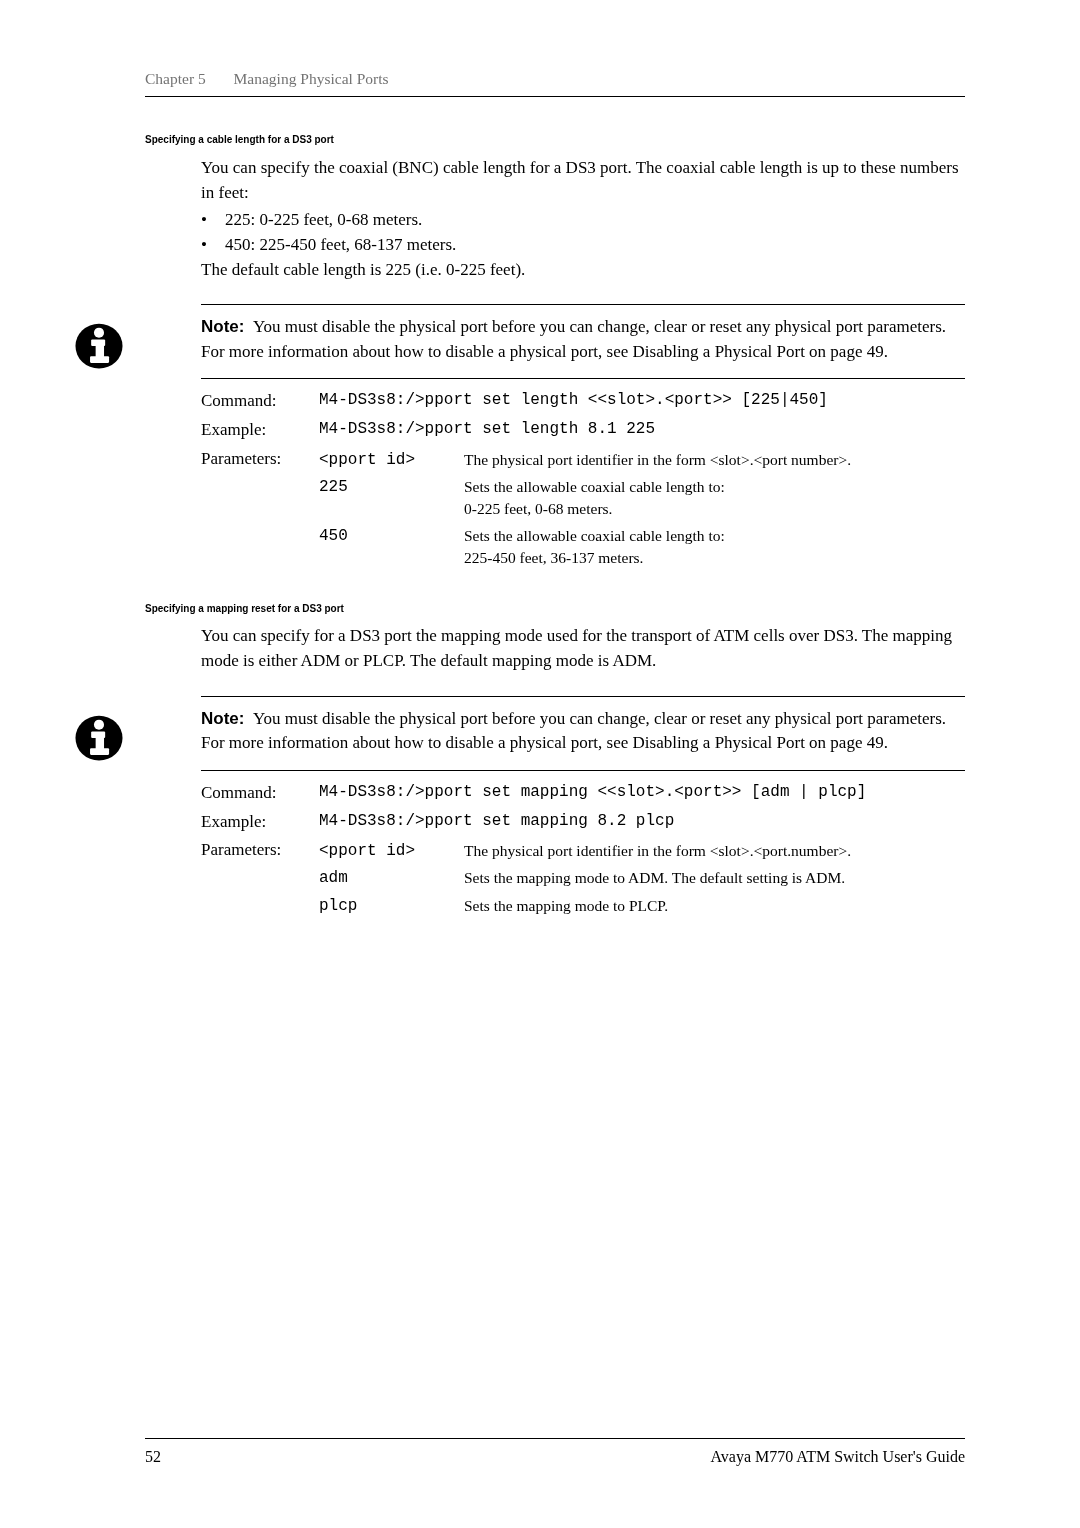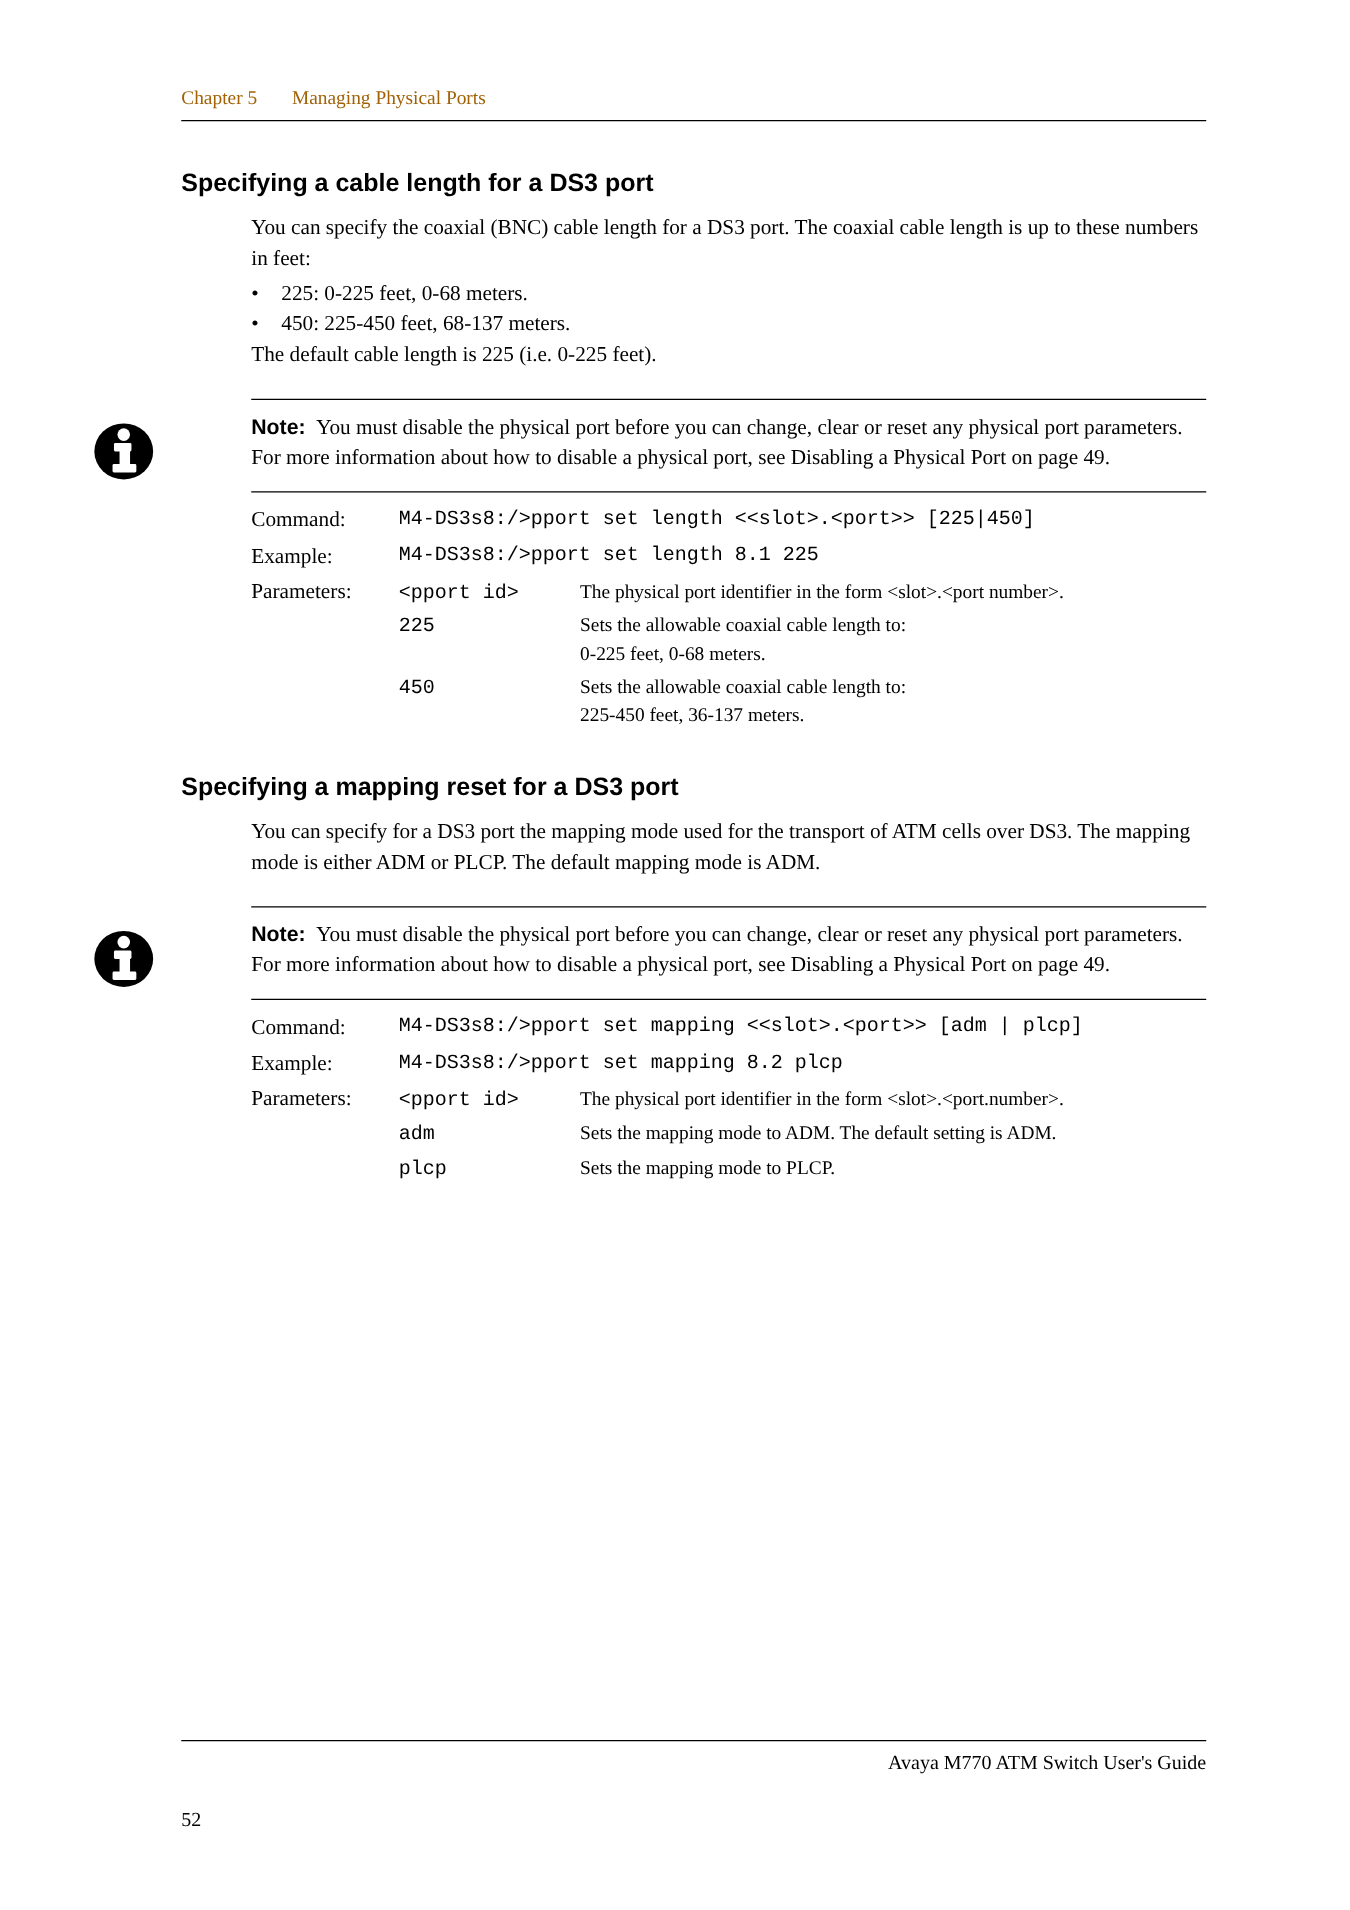"Chapter 5 Managing Physical Ports" .running-header { color: #a16207 -> #737373 }
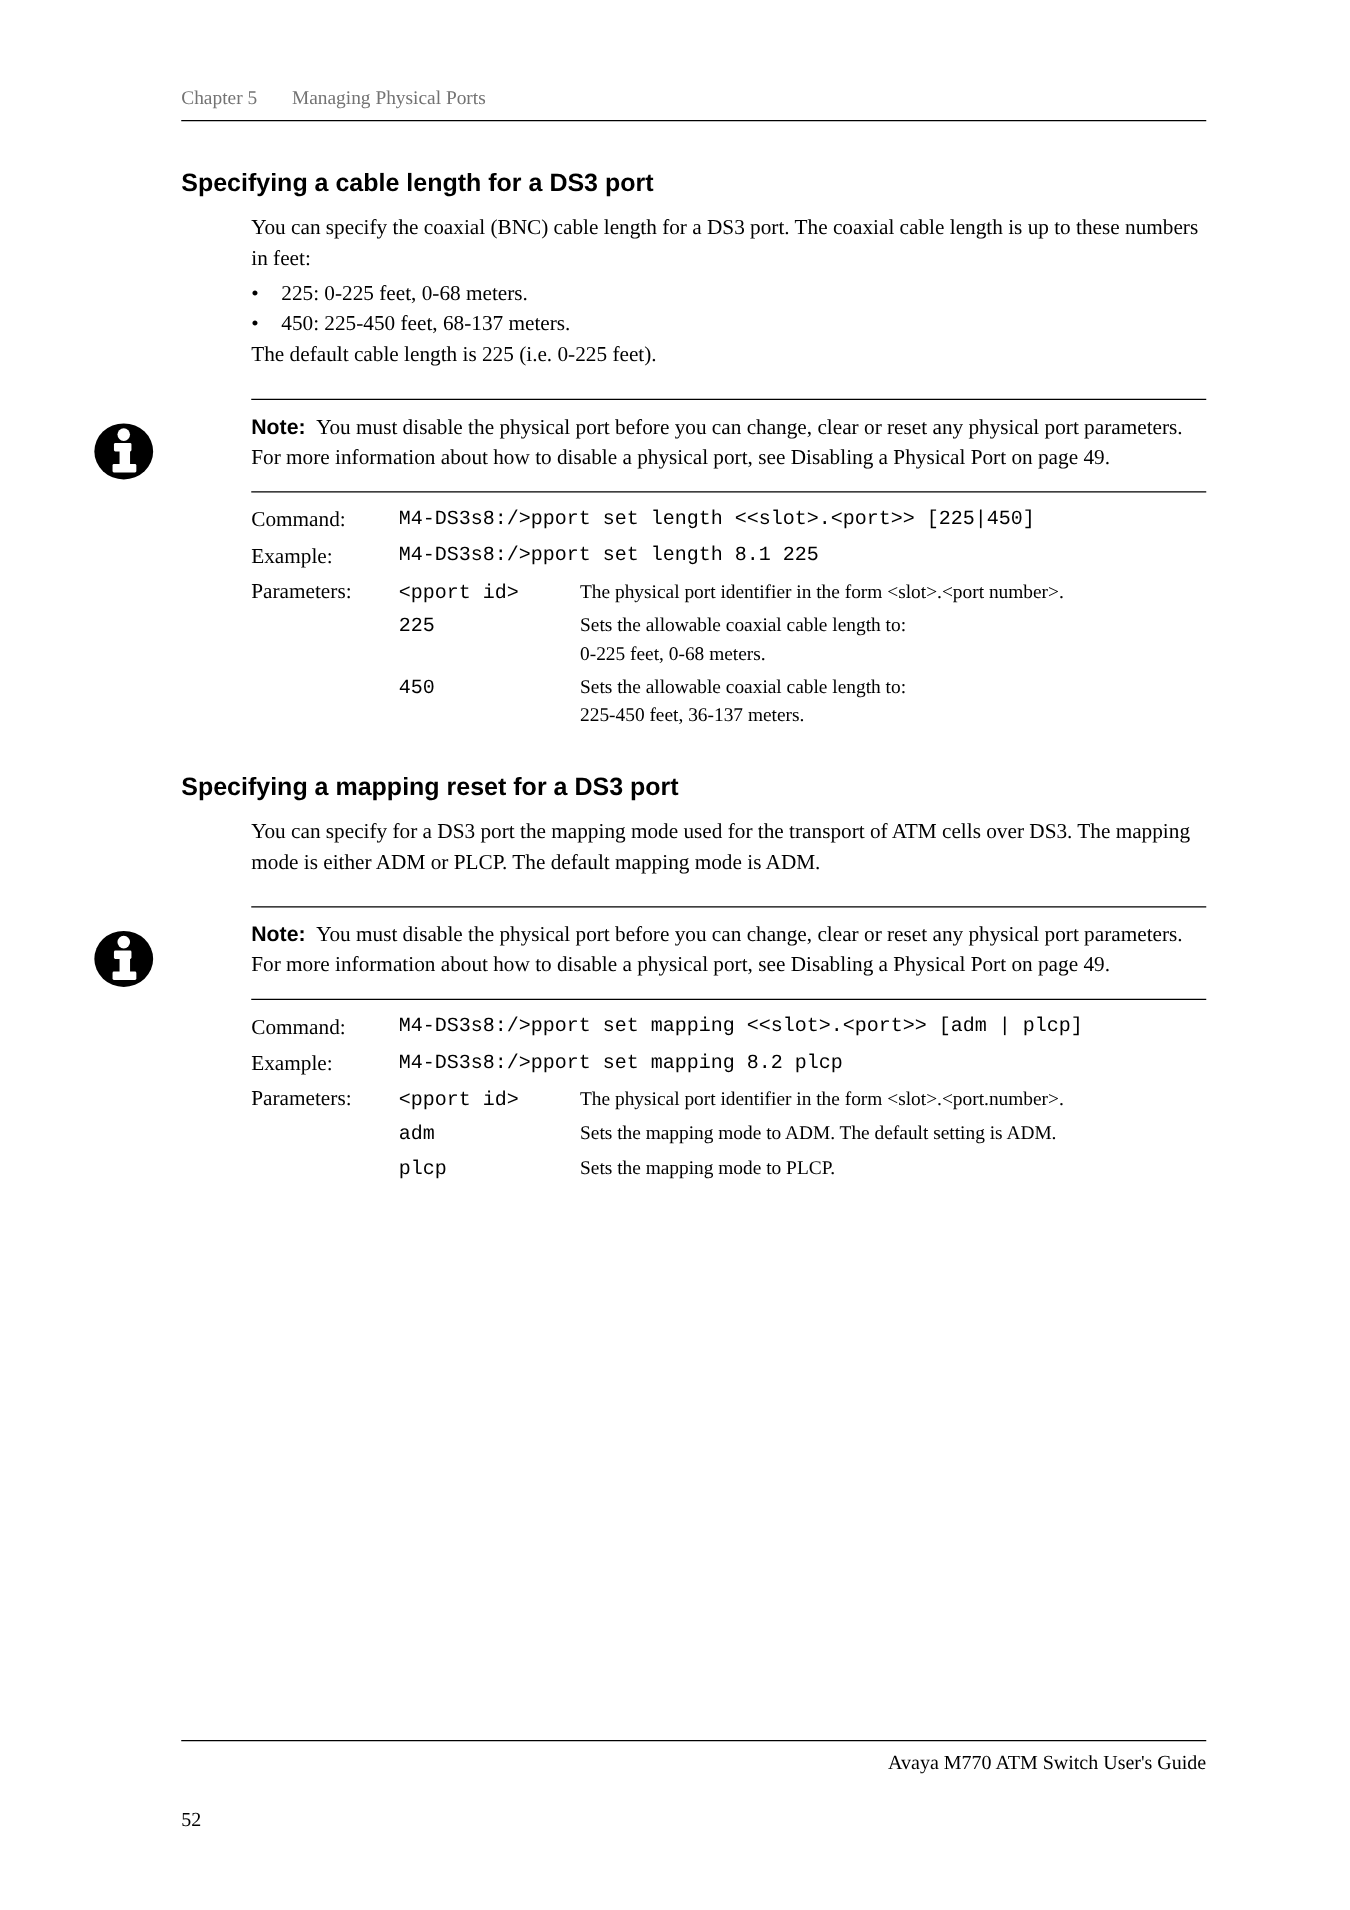"Specifying a cable length for" .section-head { font-size: 20px -> 10px }
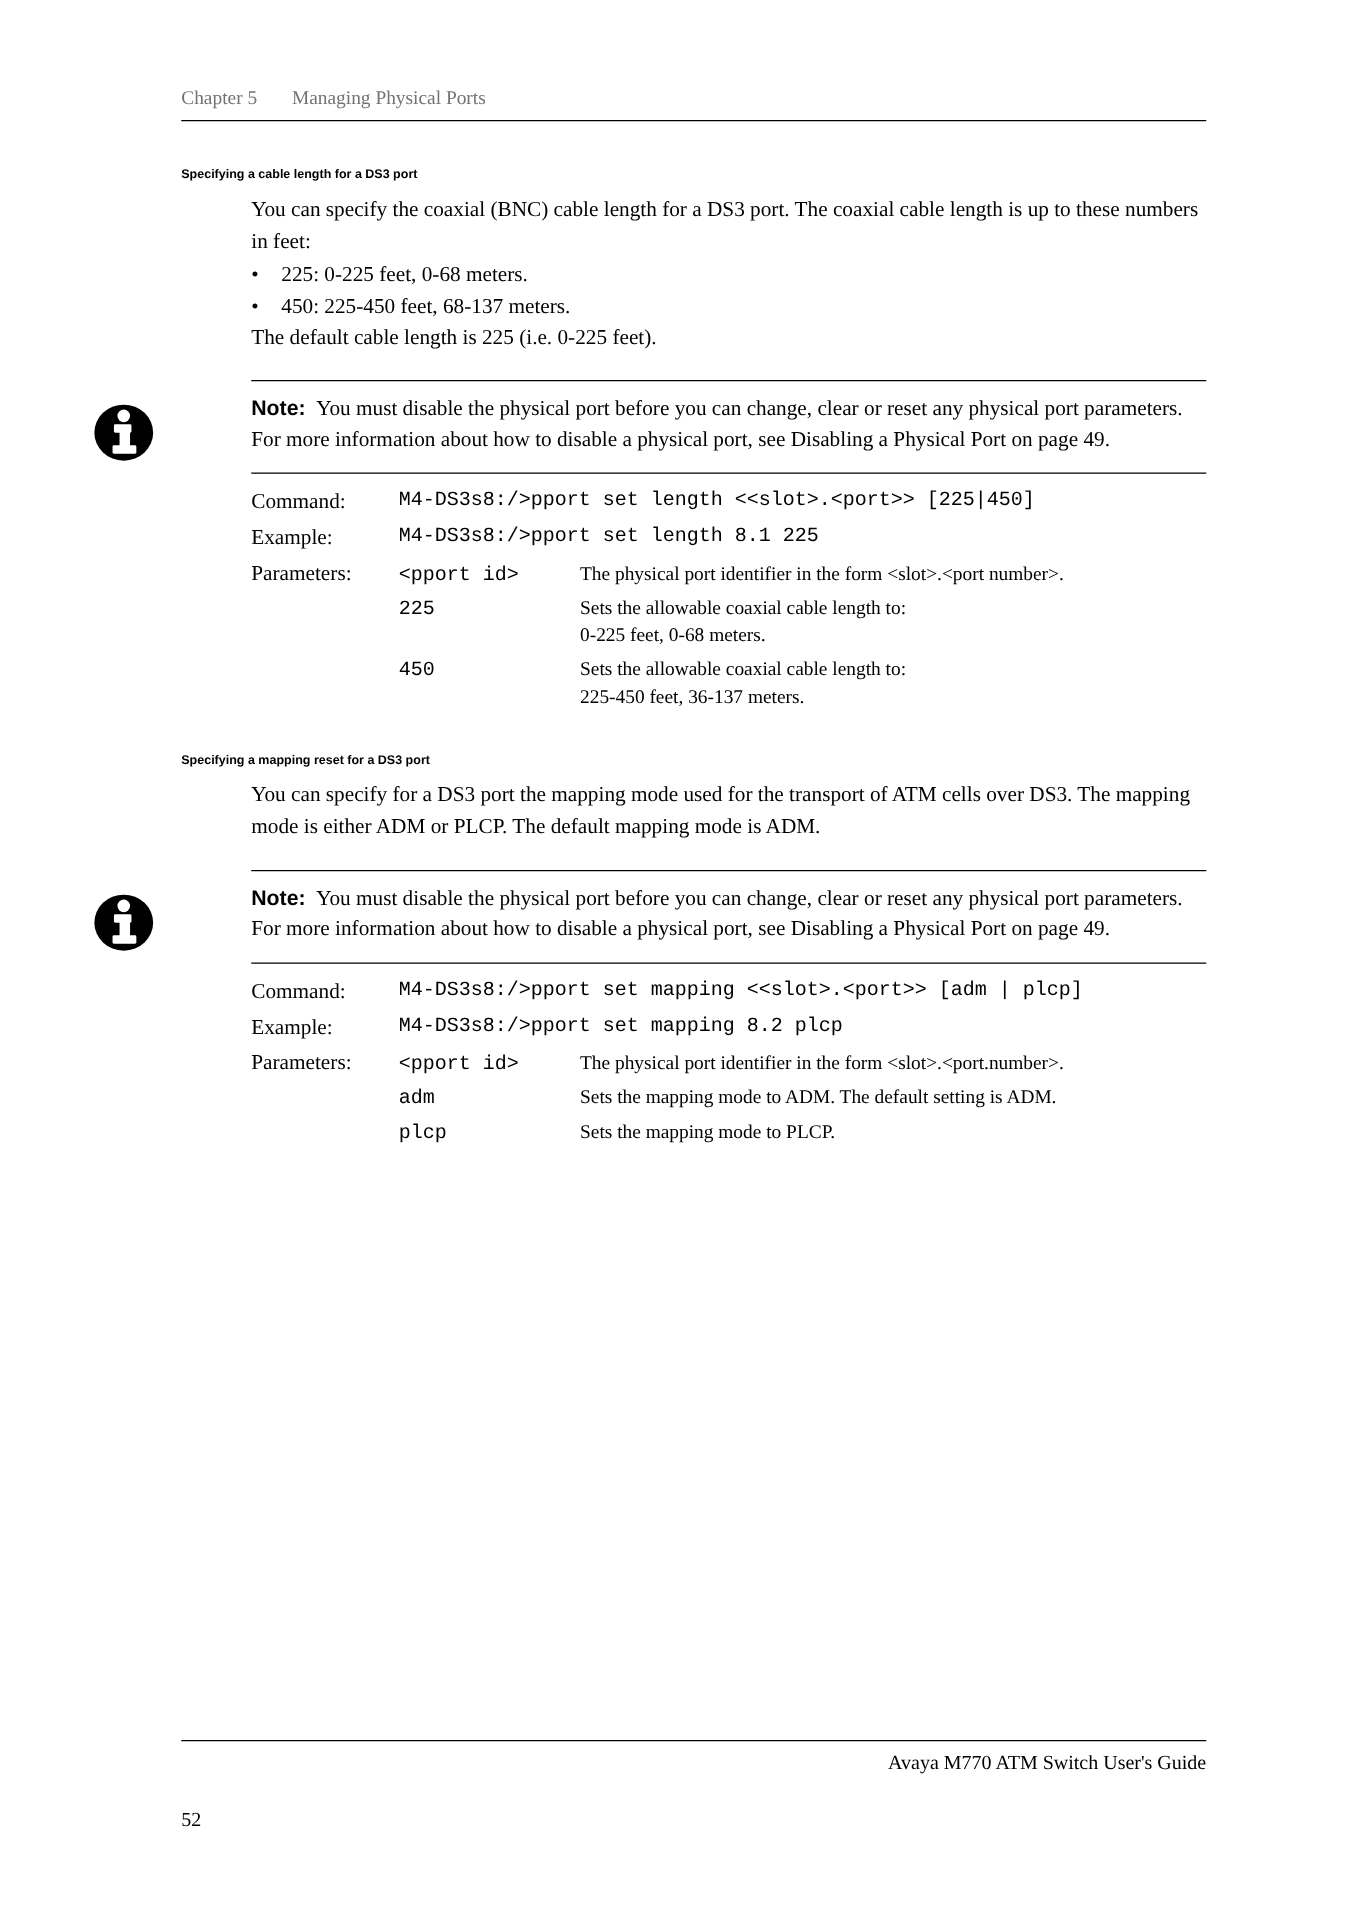"52" .footer .pageno { margin-top: 46px -> none }
